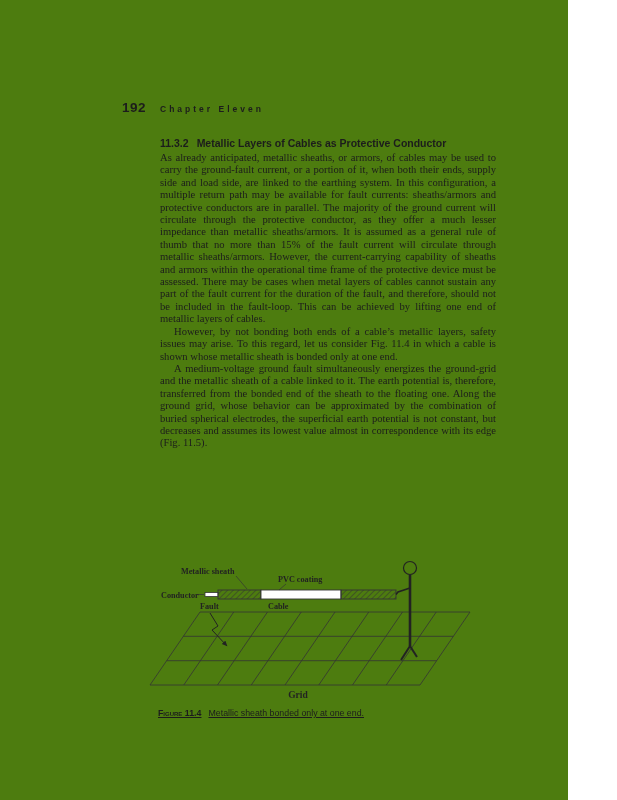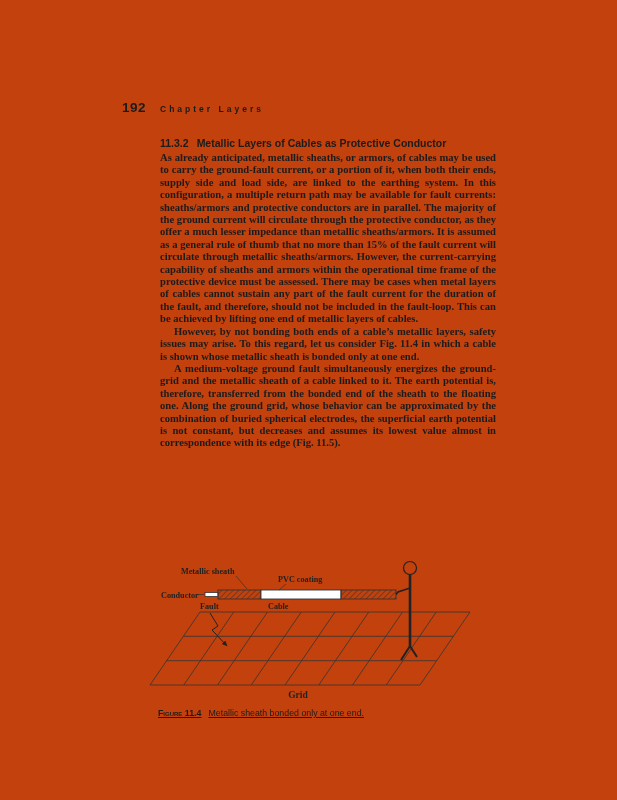"192" .page { background: #c2410c -> #4d7c0f; width: 617px -> 568px }
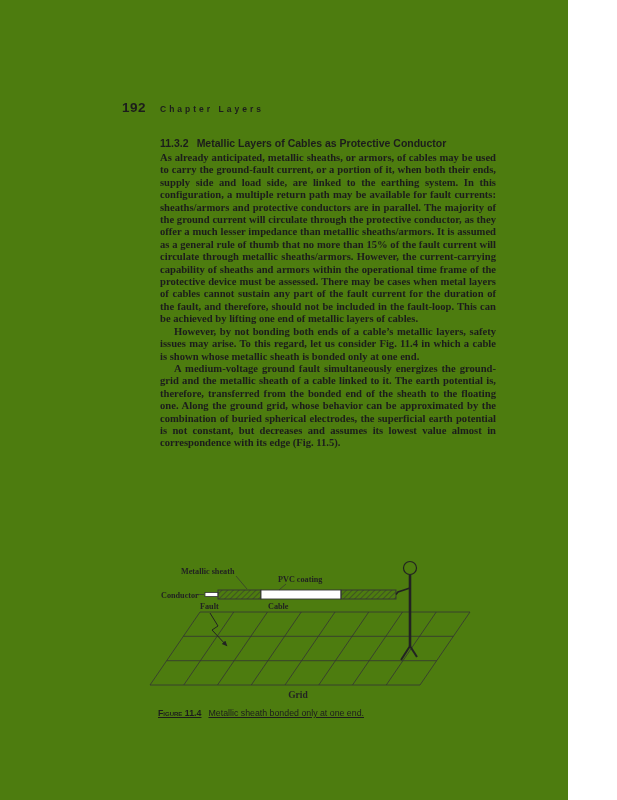"Chapter Layers" span.chapter-title { text: Layers -> Eleven }
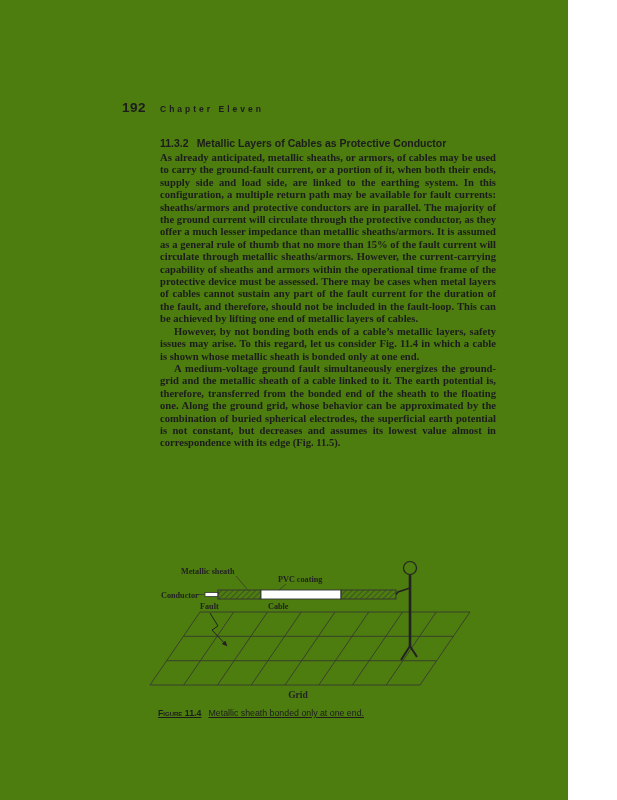"As already anticipated, metallic" .body-text { font-weight: bold -> none }
